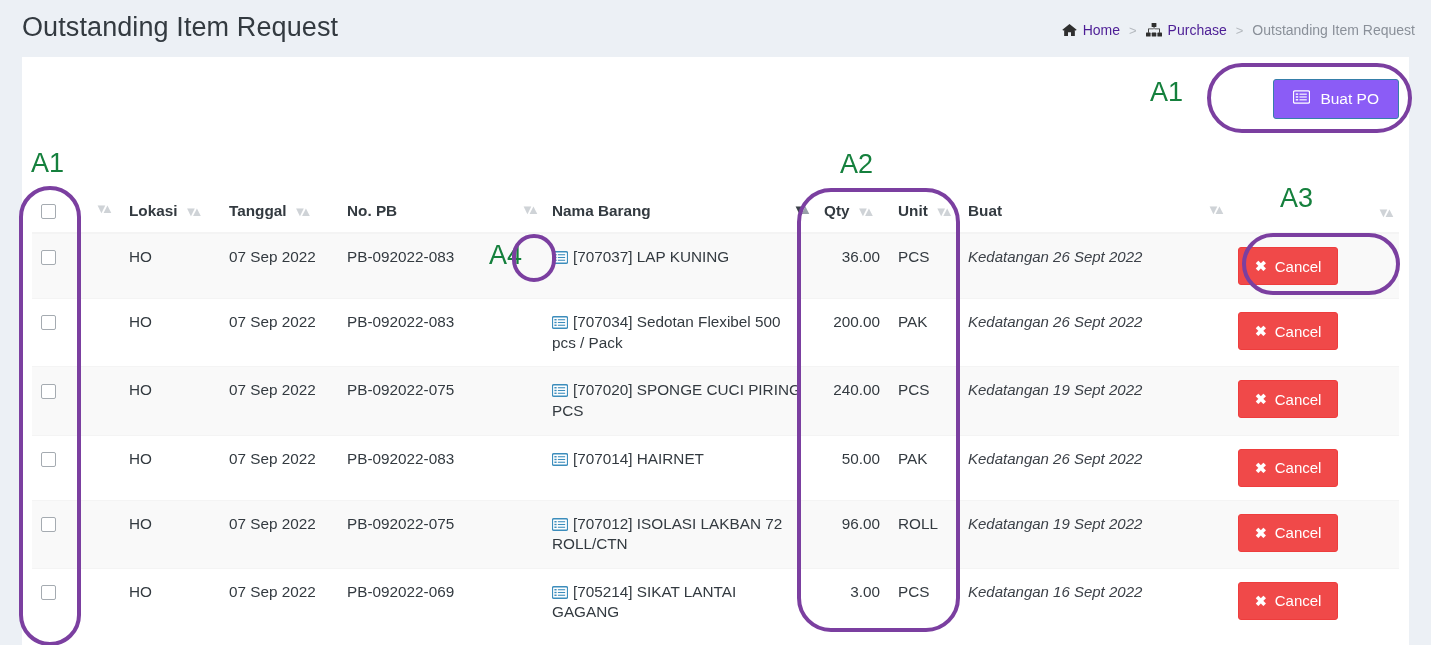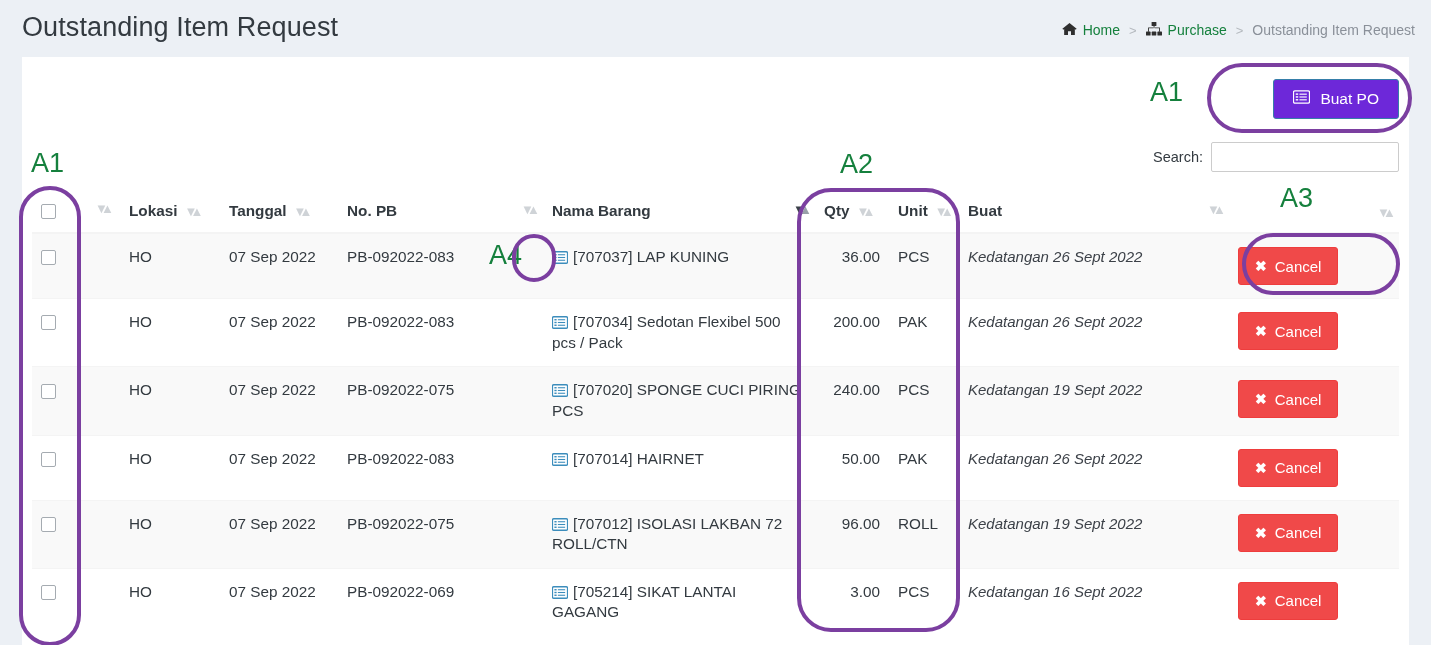"Home" .breadcrumb a { align-items: none -> center; color: #15803d -> #4c1d95 }
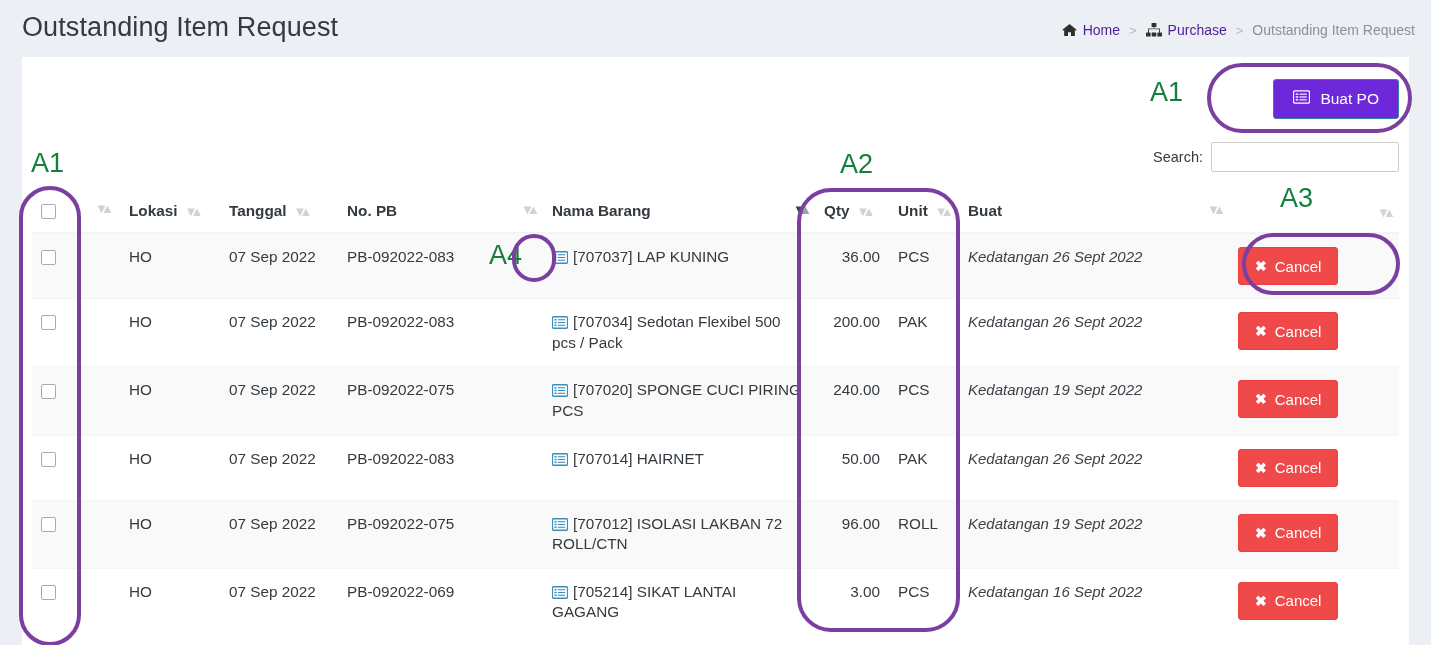"Buat PO" .btn-buat-po { background: #6d28d9 -> #8b5cf6 }
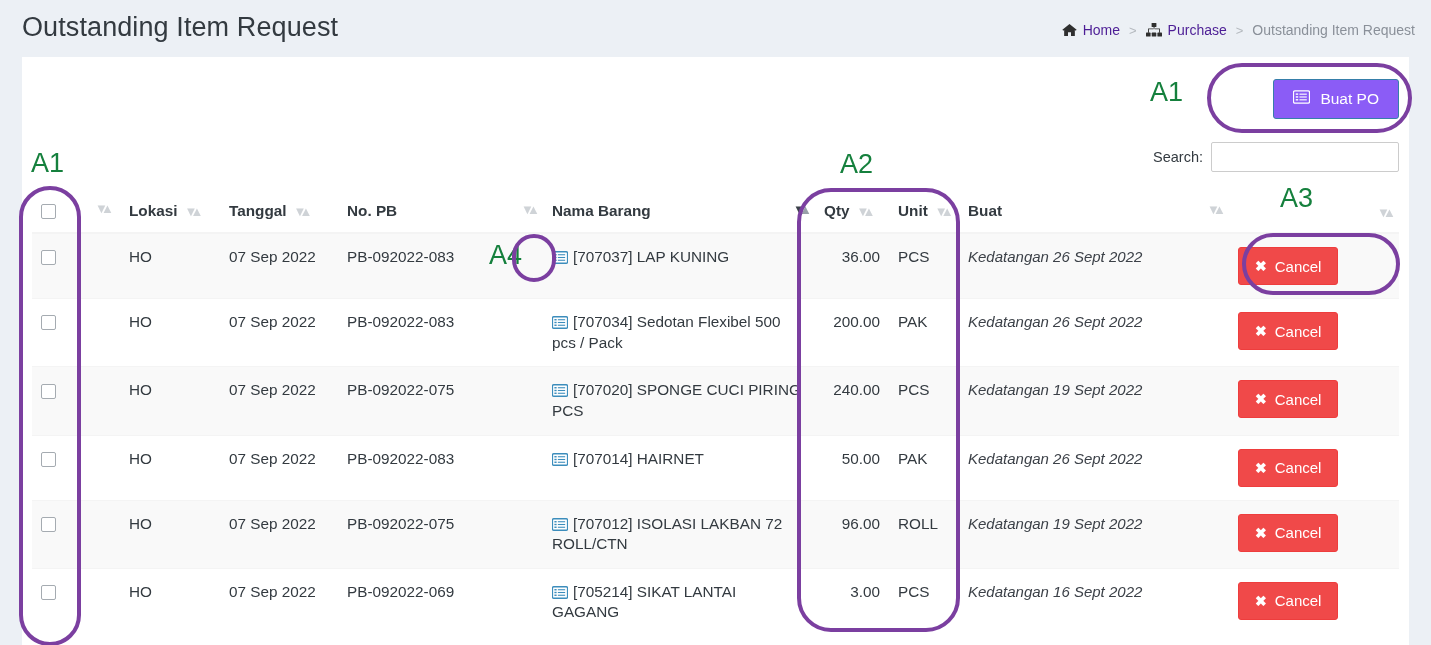"Search:" div.search-wrap { html: <div> <span>Search:</span> <input> </div> -> none }
